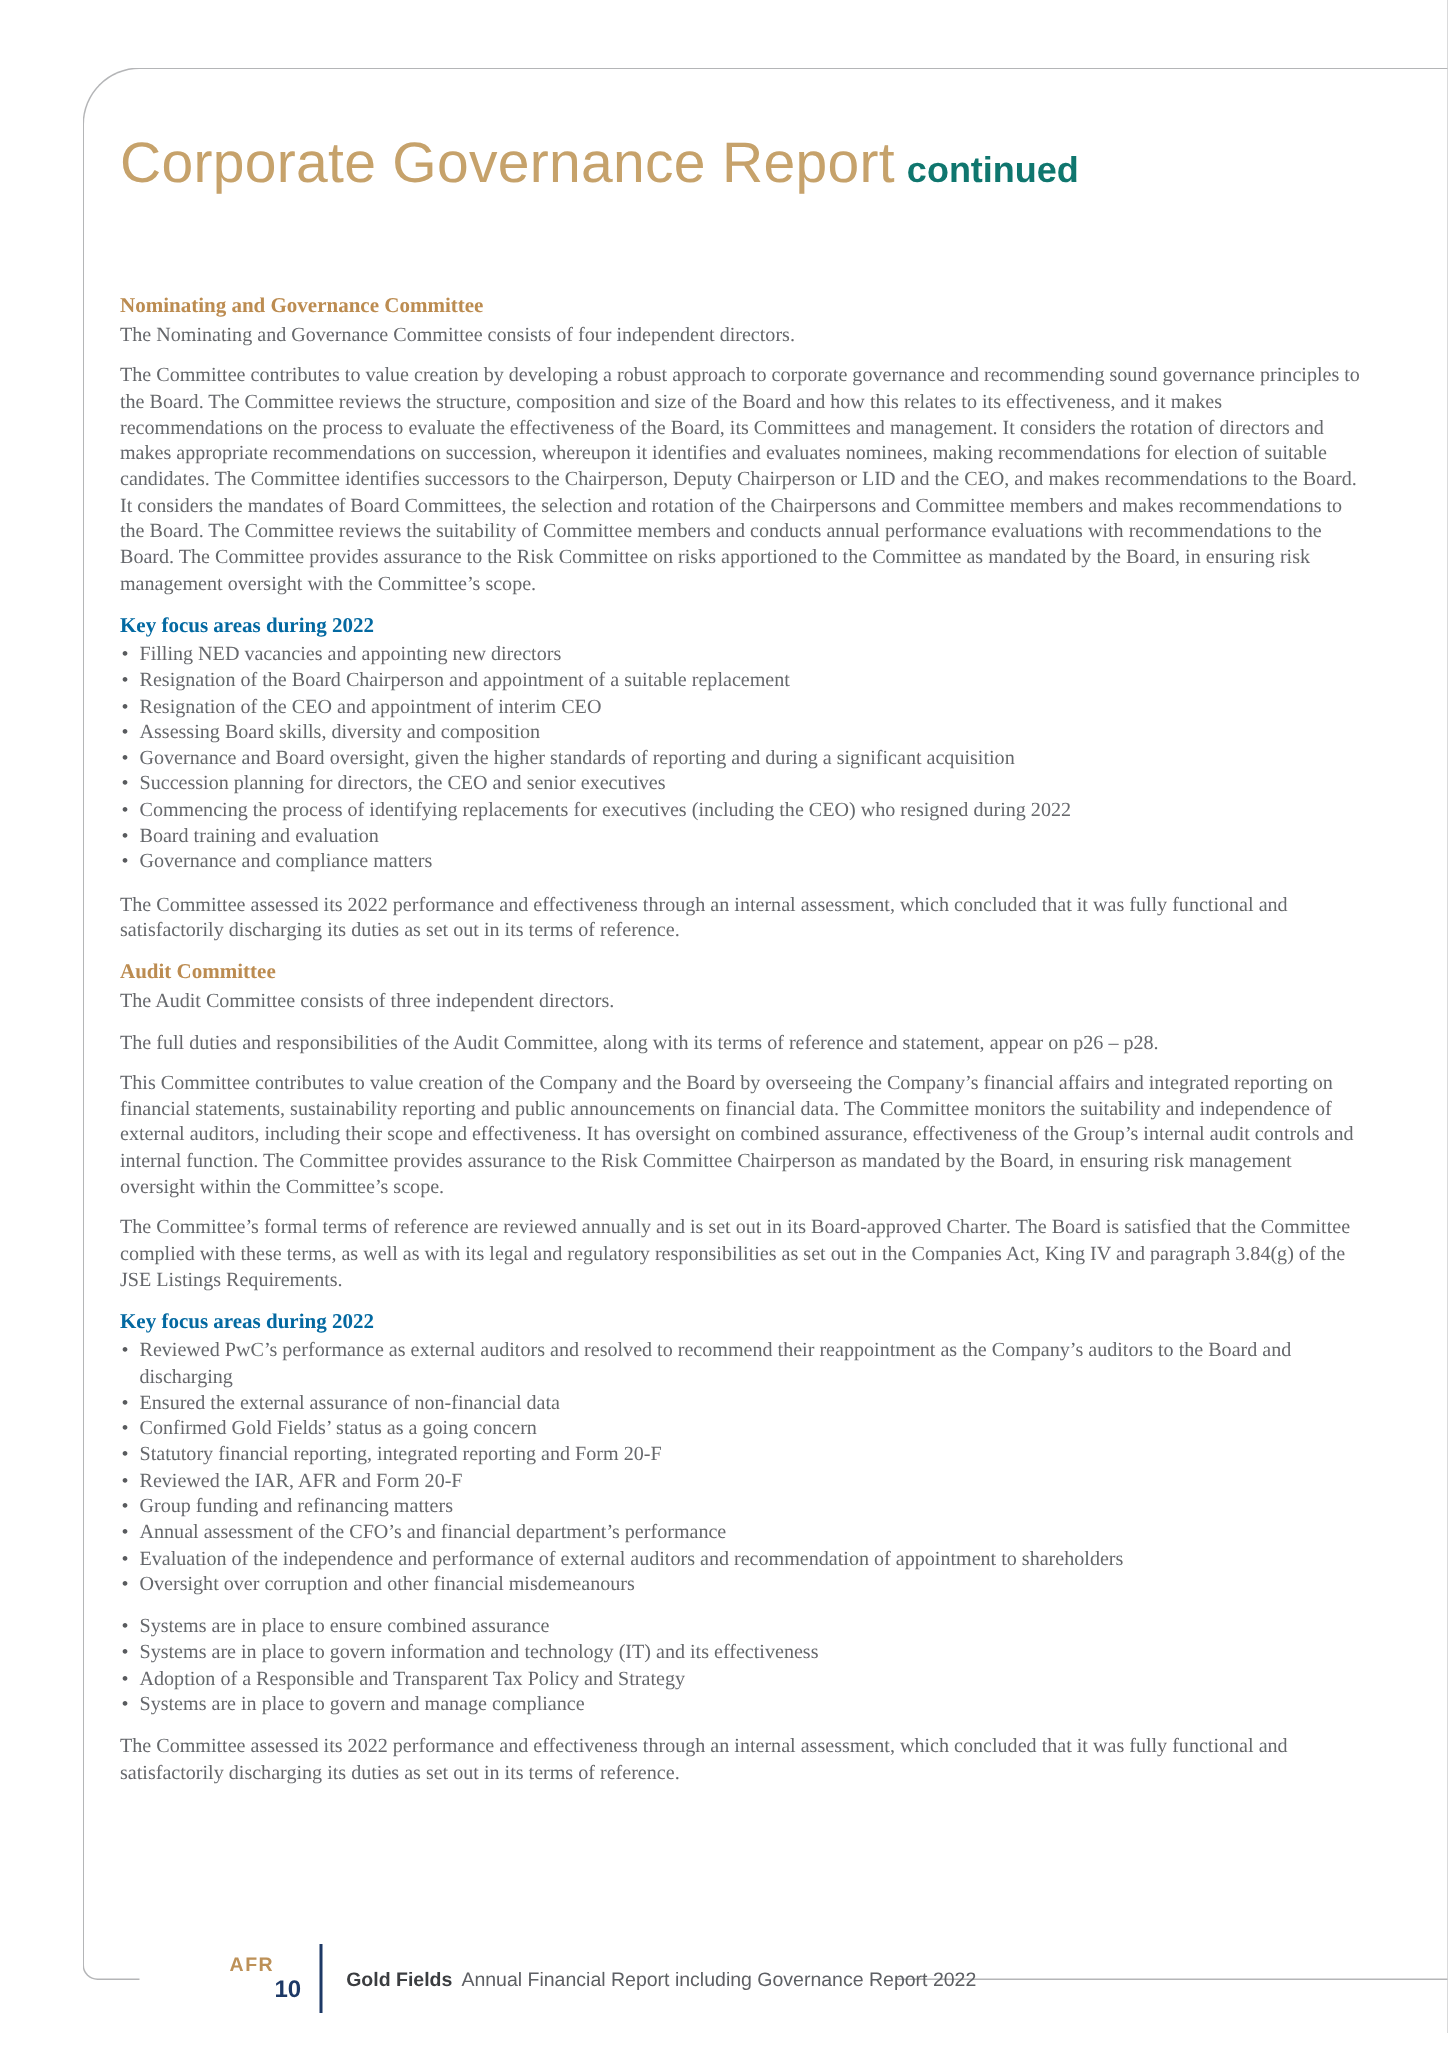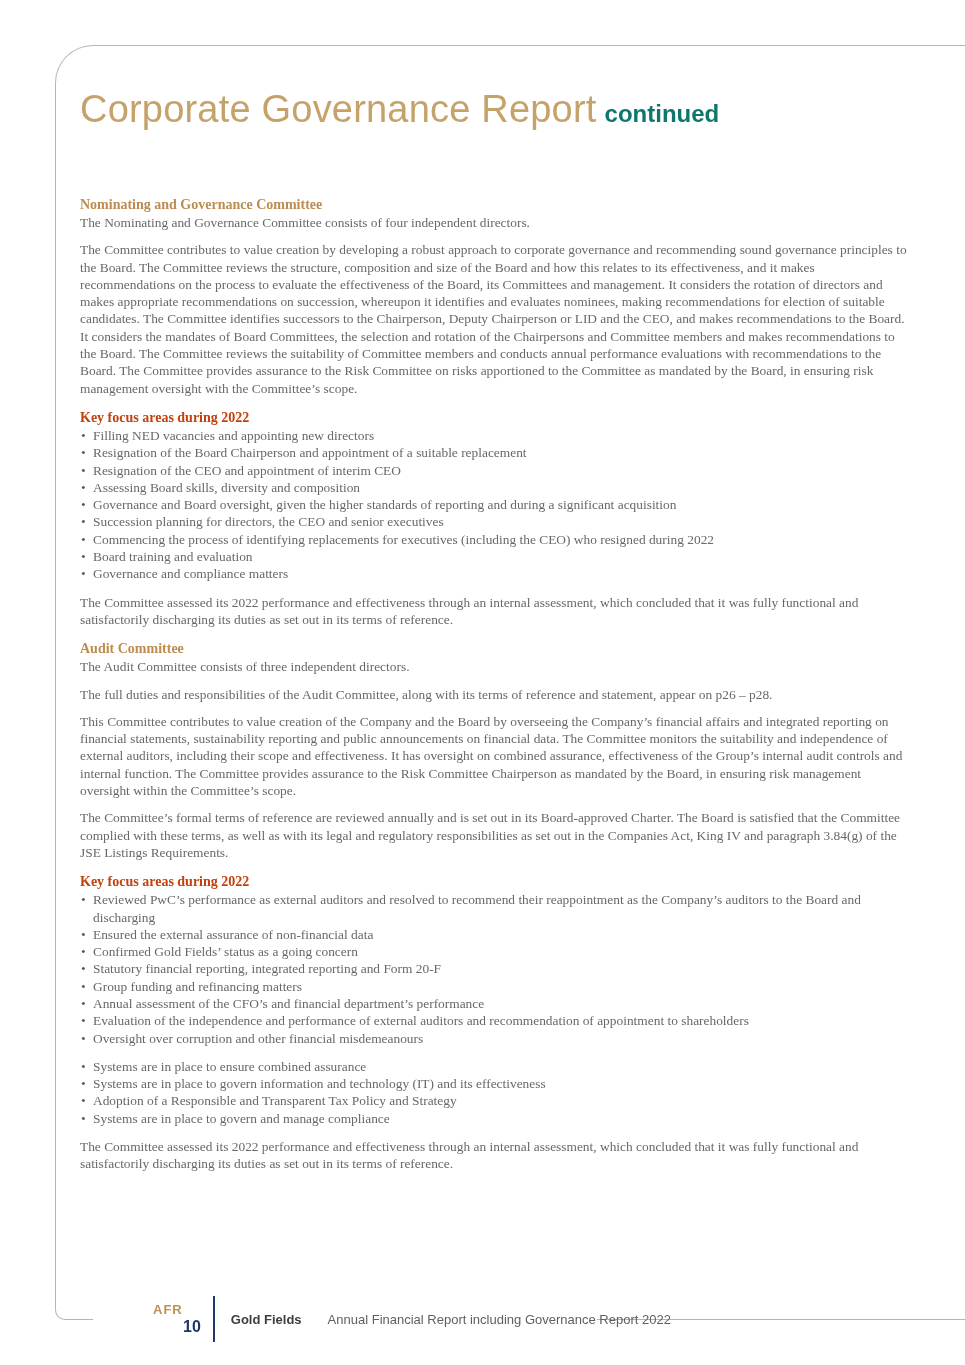"Key focus areas during 2022" .content h2.navy { color: #c2410c -> #0369a1 }
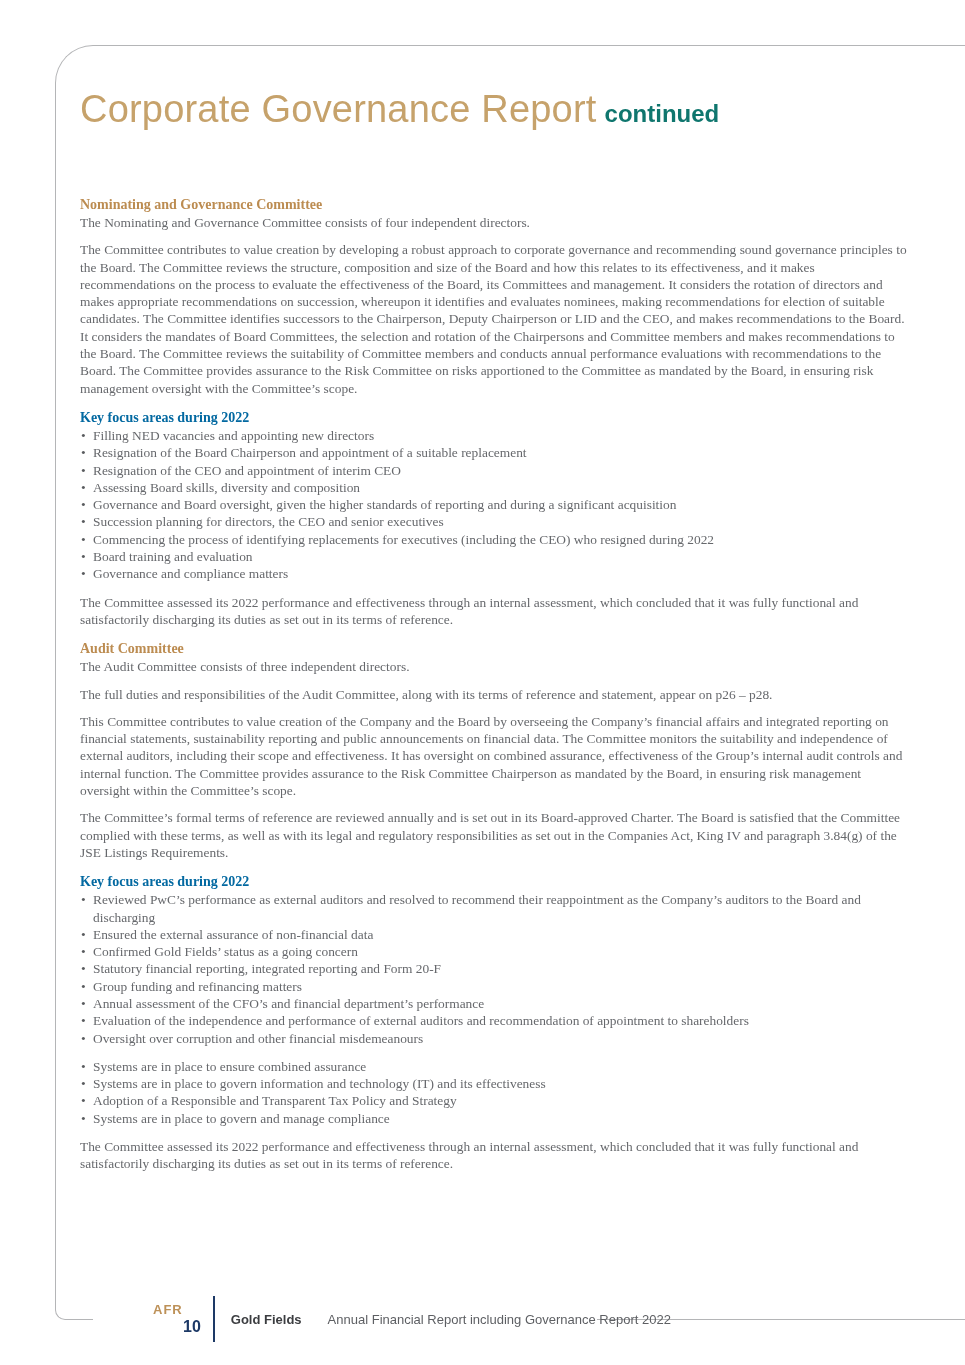"Reviewed the IAR, AFR and" li { html: none -> <li>Reviewed the IAR, AFR and Form 20-F</li> }
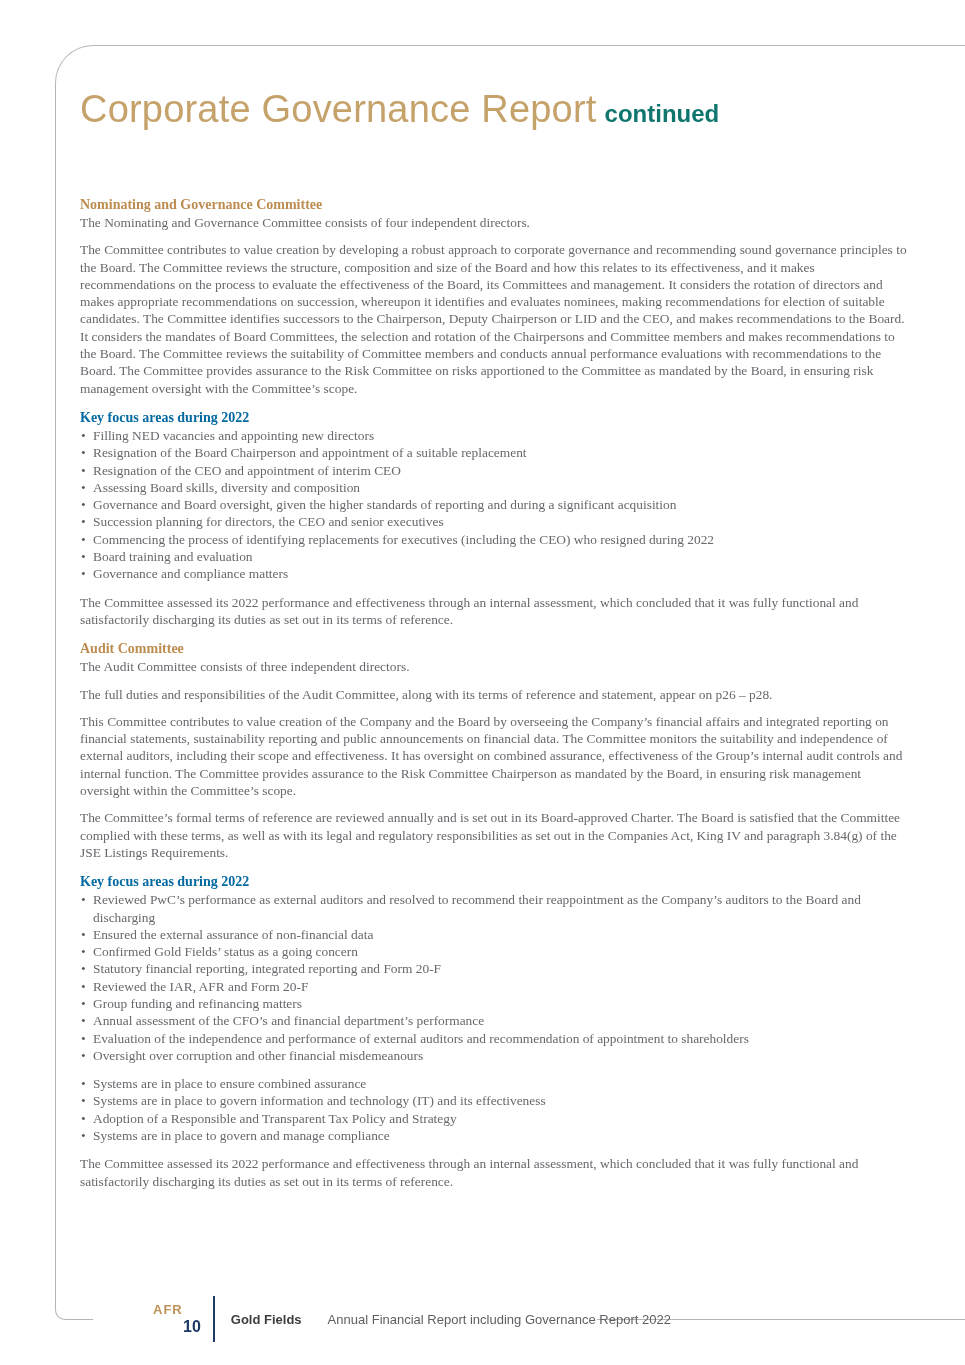"Gold Fields" .footer-company { margin-right: 26px -> 6px }
